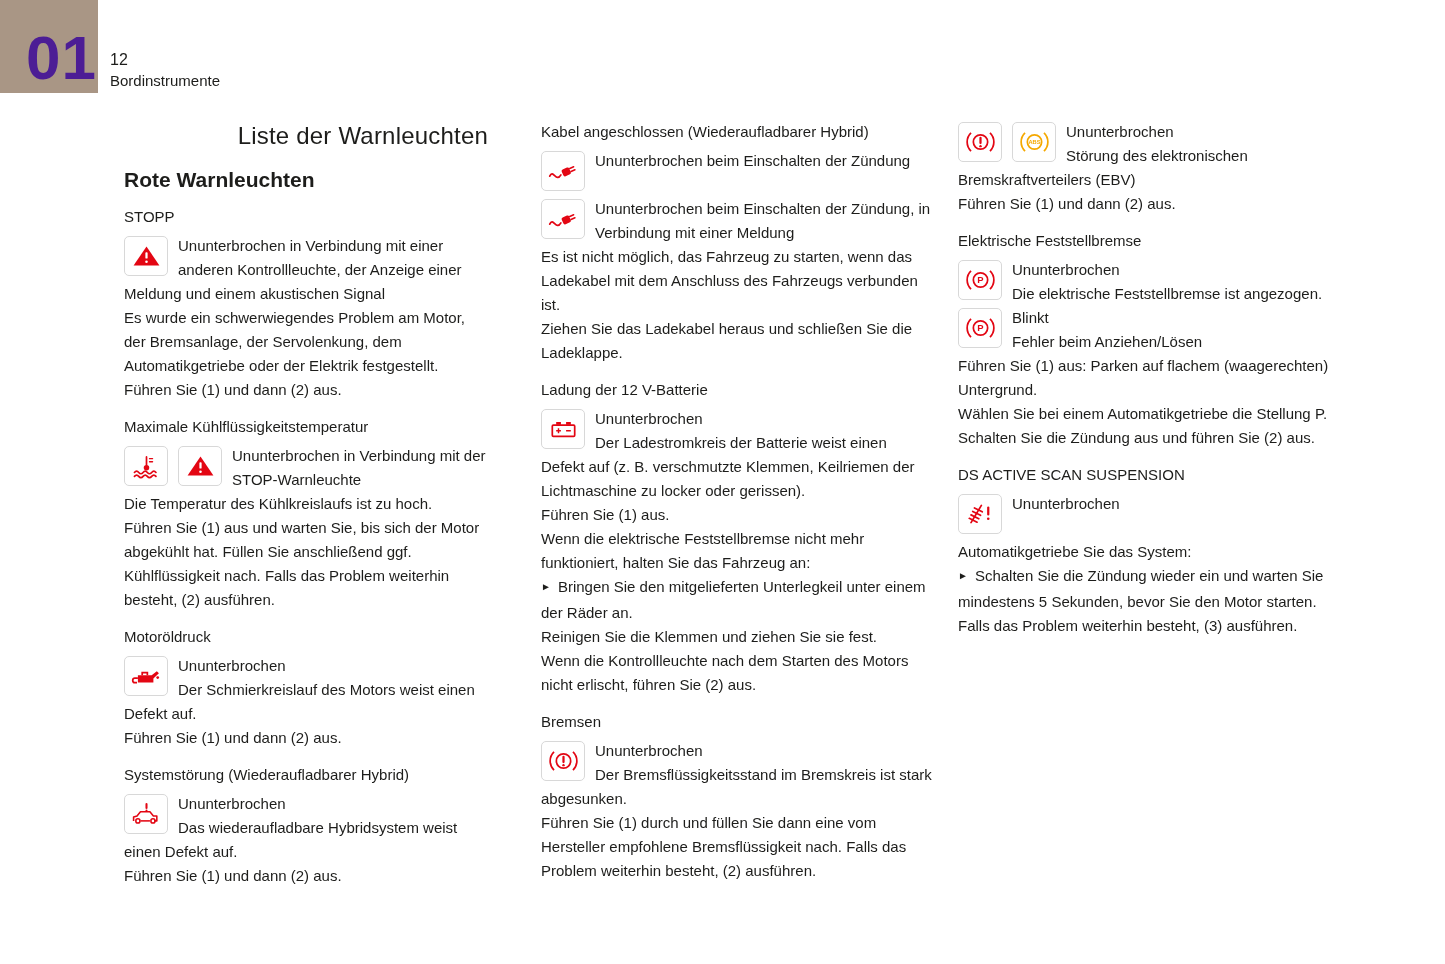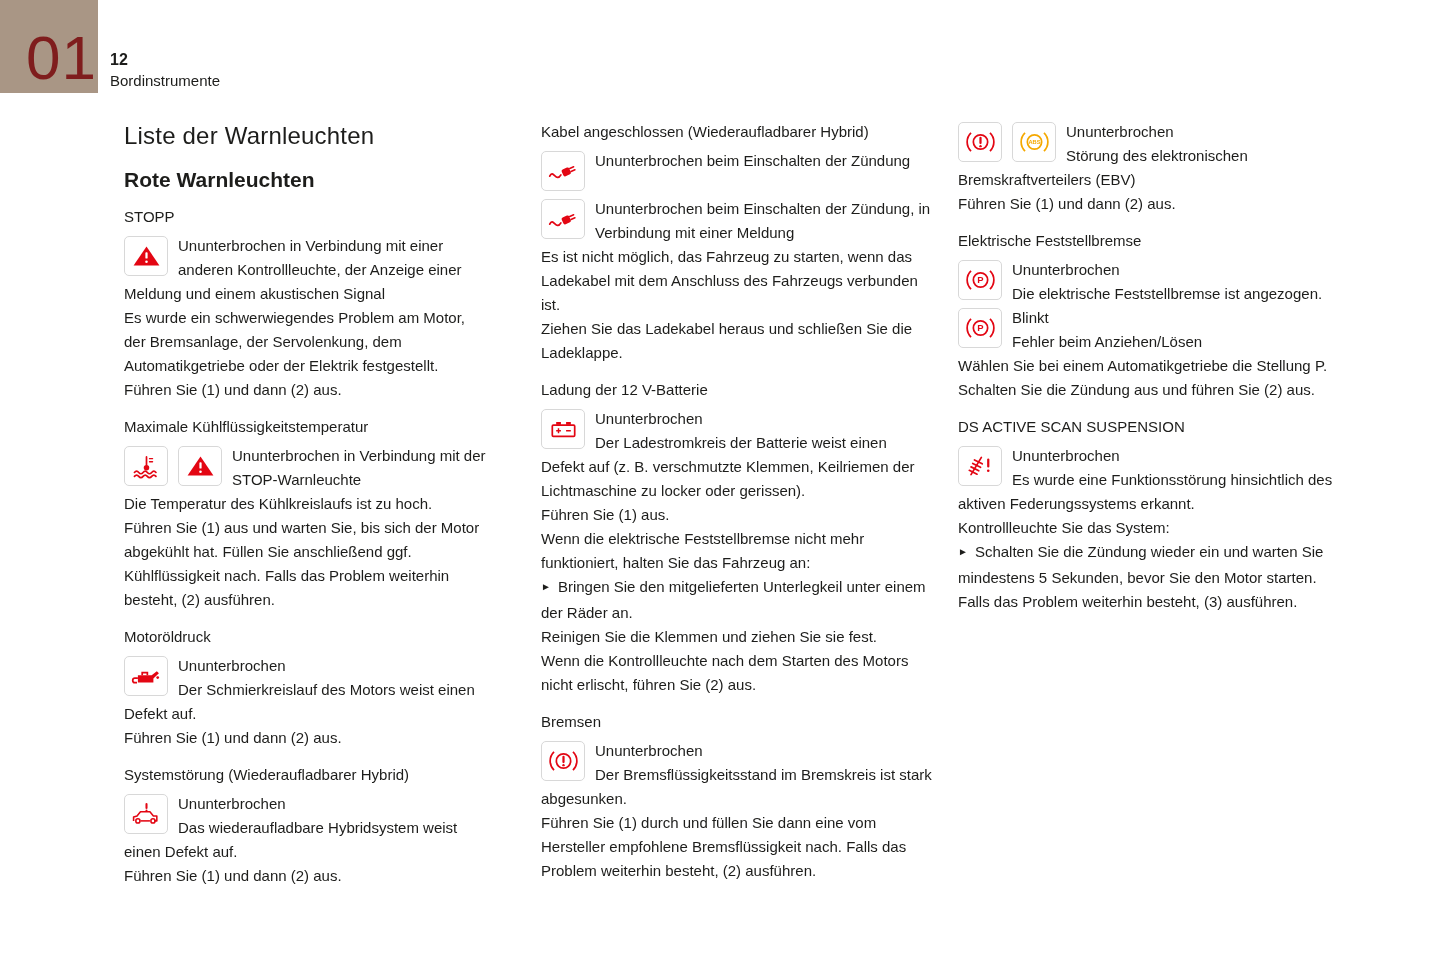"01" .chapter-tab span { color: #7f1d1d -> #4c1d95; font-weight: 400 -> 700 }
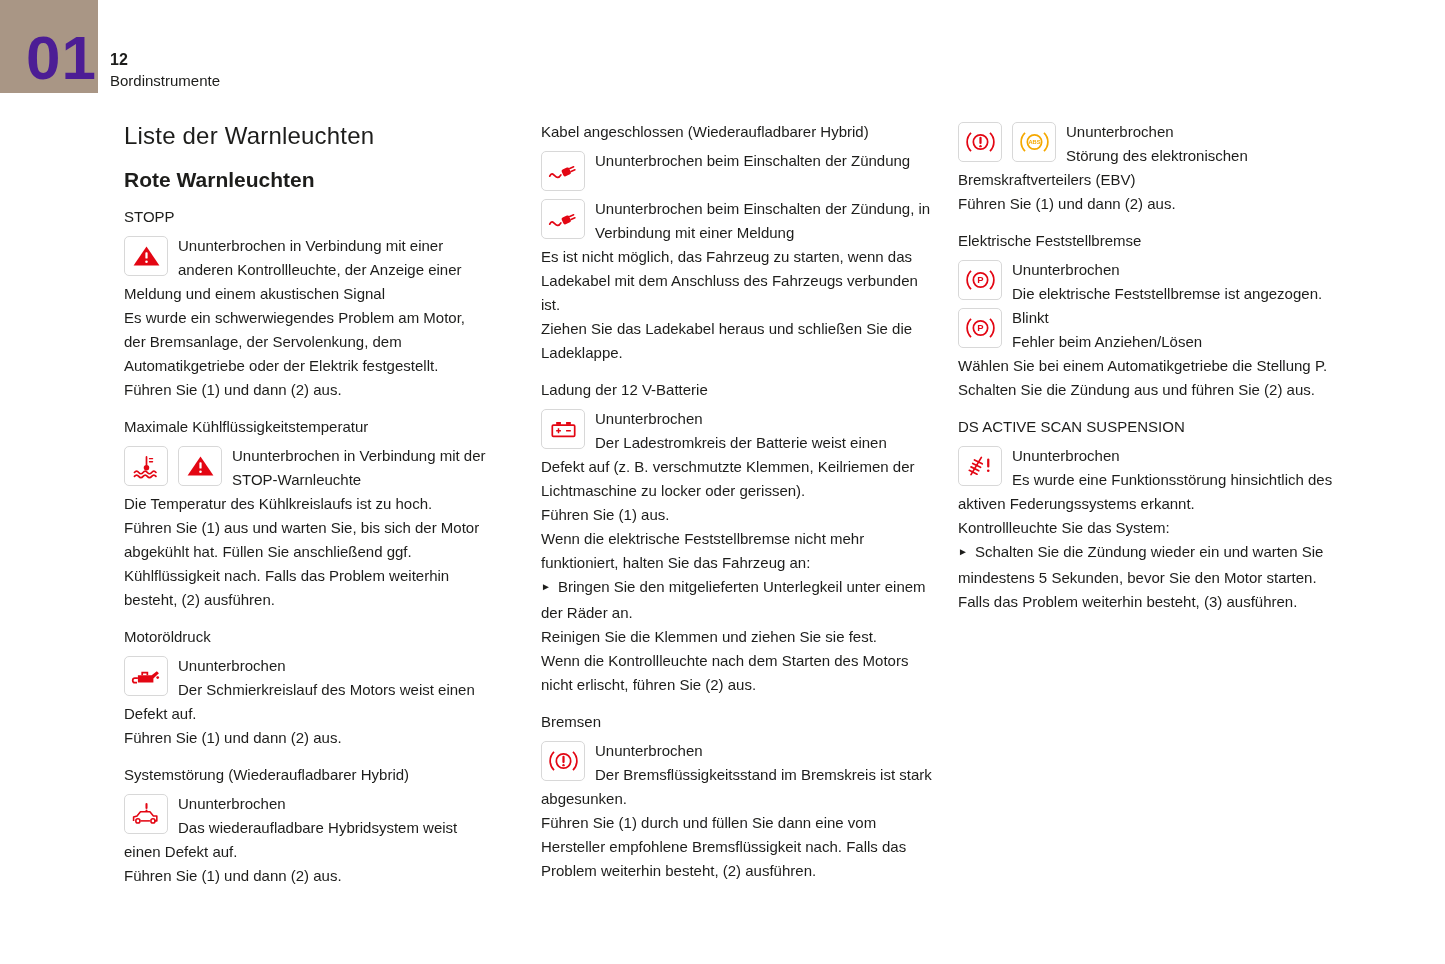"12" .page-num { font-weight: 700 -> 400 }
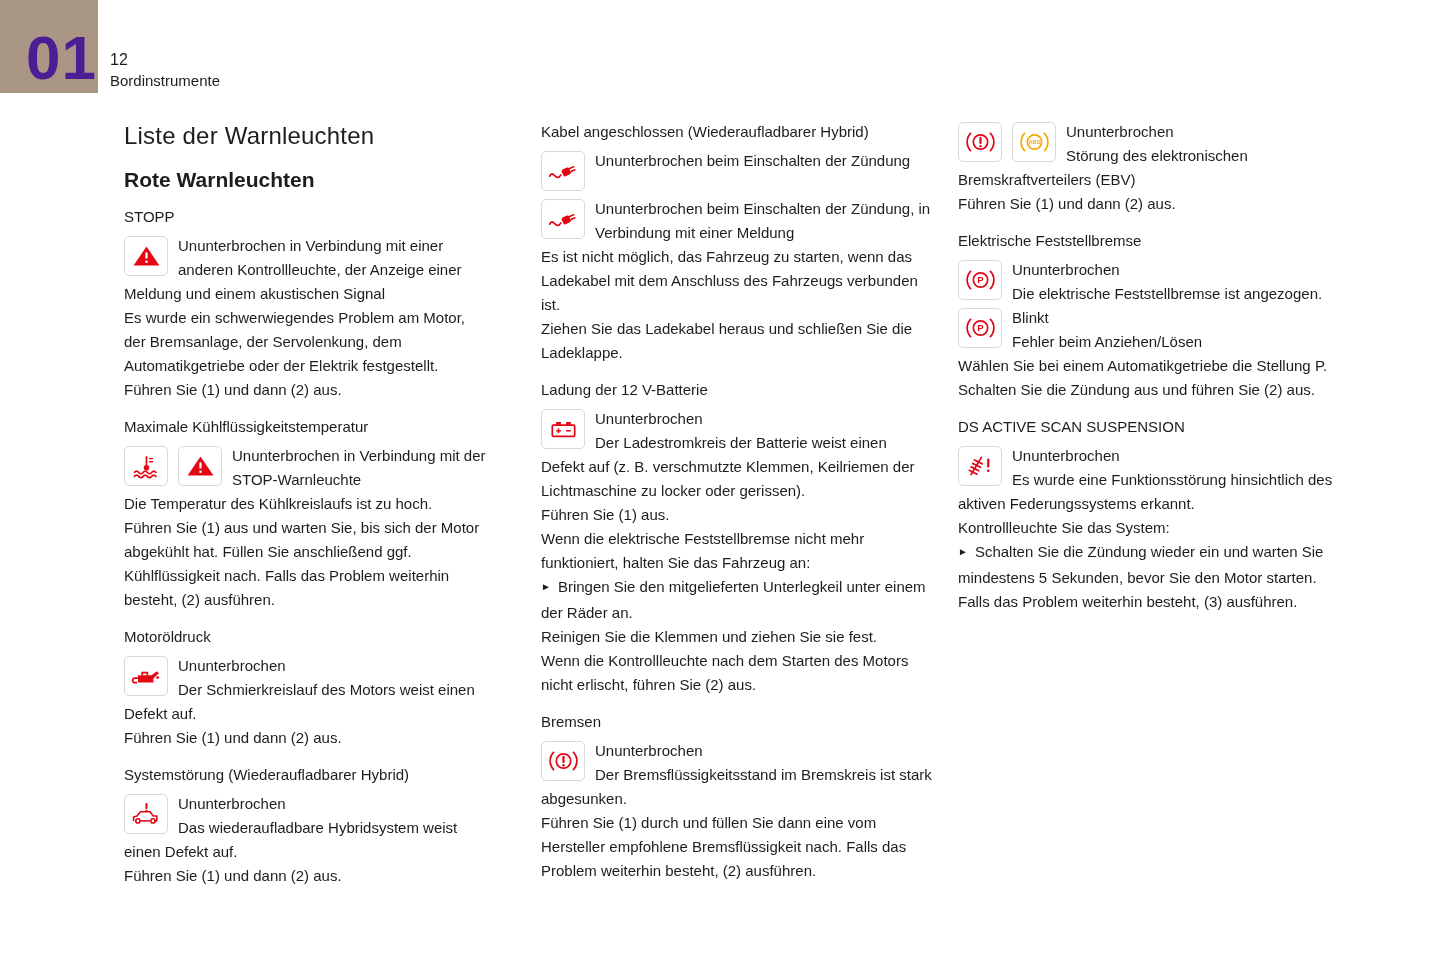"Liste der Warnleuchten" h1 { text-align: none -> right }
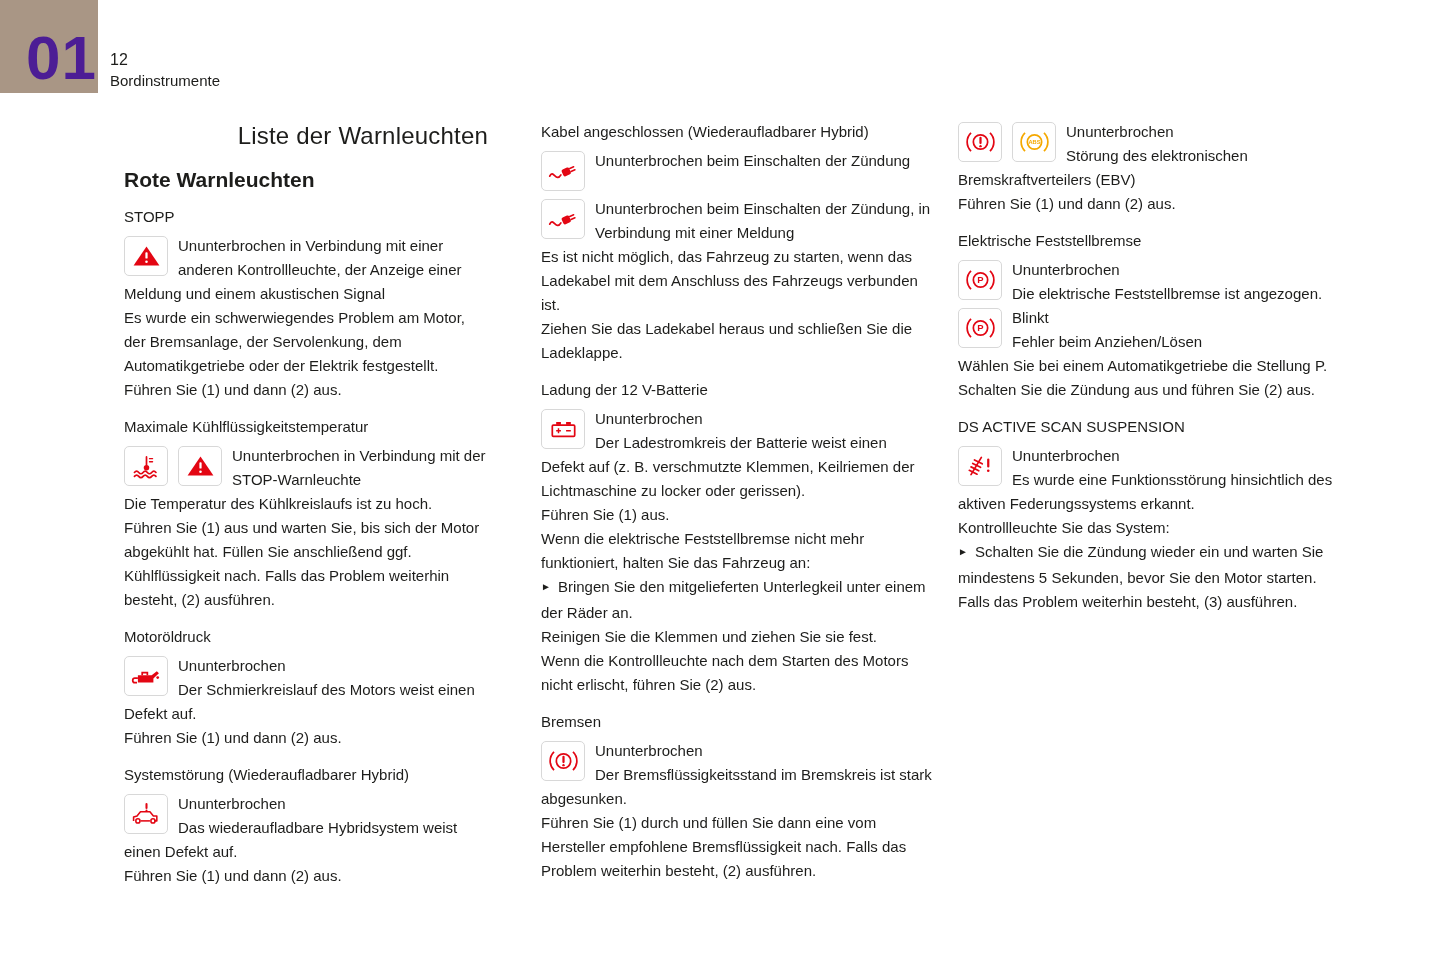"Führen Sie (1) aus: Parken" p { html: none -> <p><span>Führen Sie (1) aus: Parken auf flachem (waagerechten) Untergrund.</span></p> }
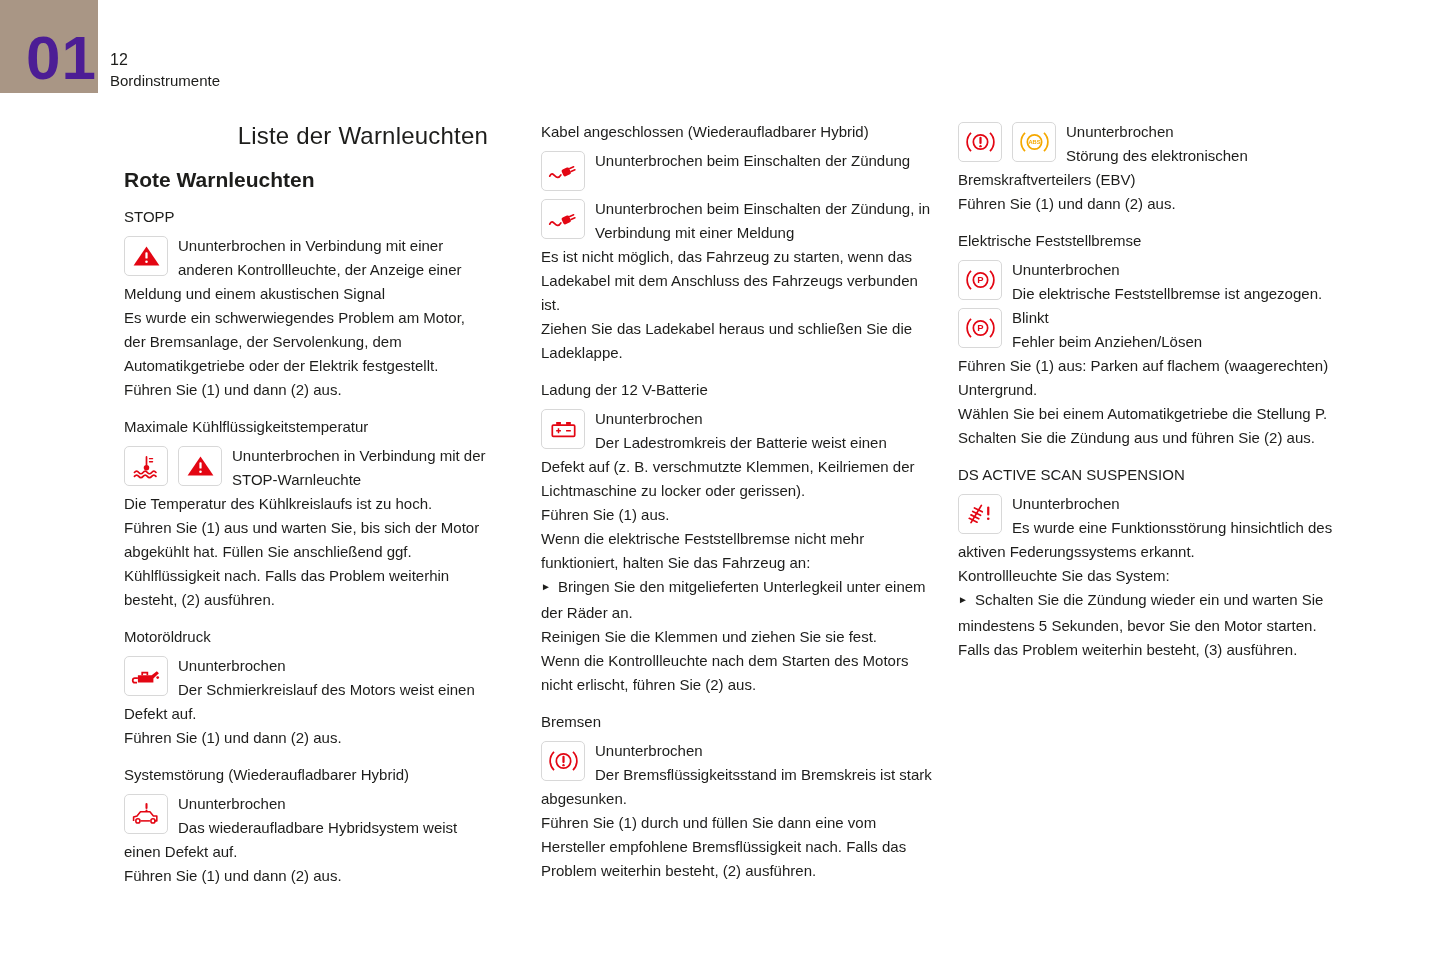"Es wurde eine Funktionsstörung" p { html: <p>Es wurde eine Funktionsstörung hinsichtlich des aktiven Federungssystems erkannt.</p> -> none }
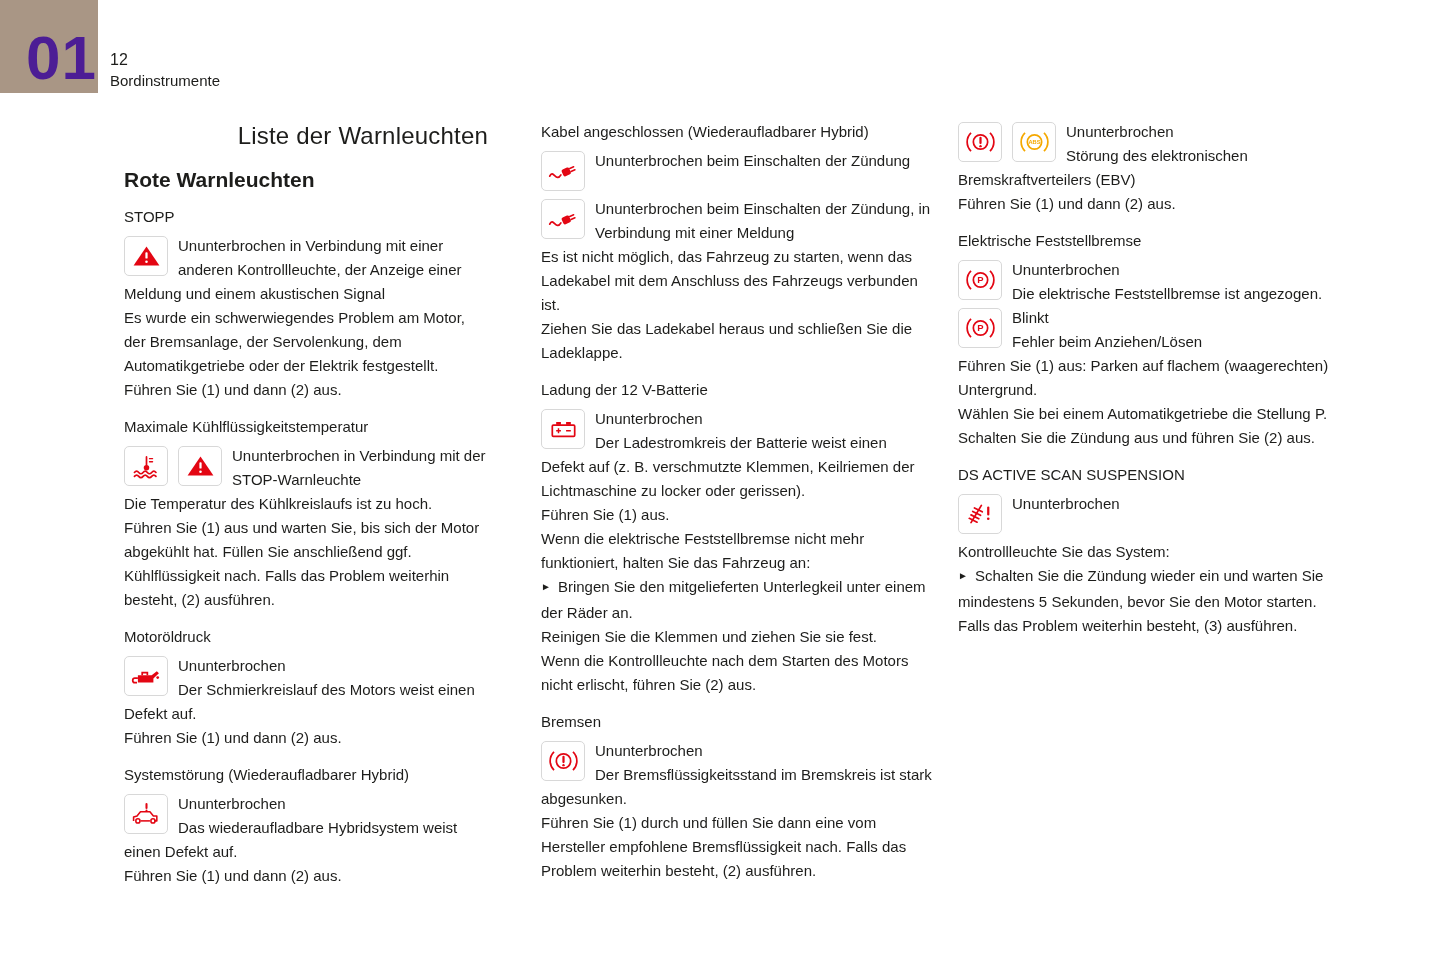"Kontrollleuchte Sie das System:" span { text: Kontrollleuchte -> Automatikgetriebe }
